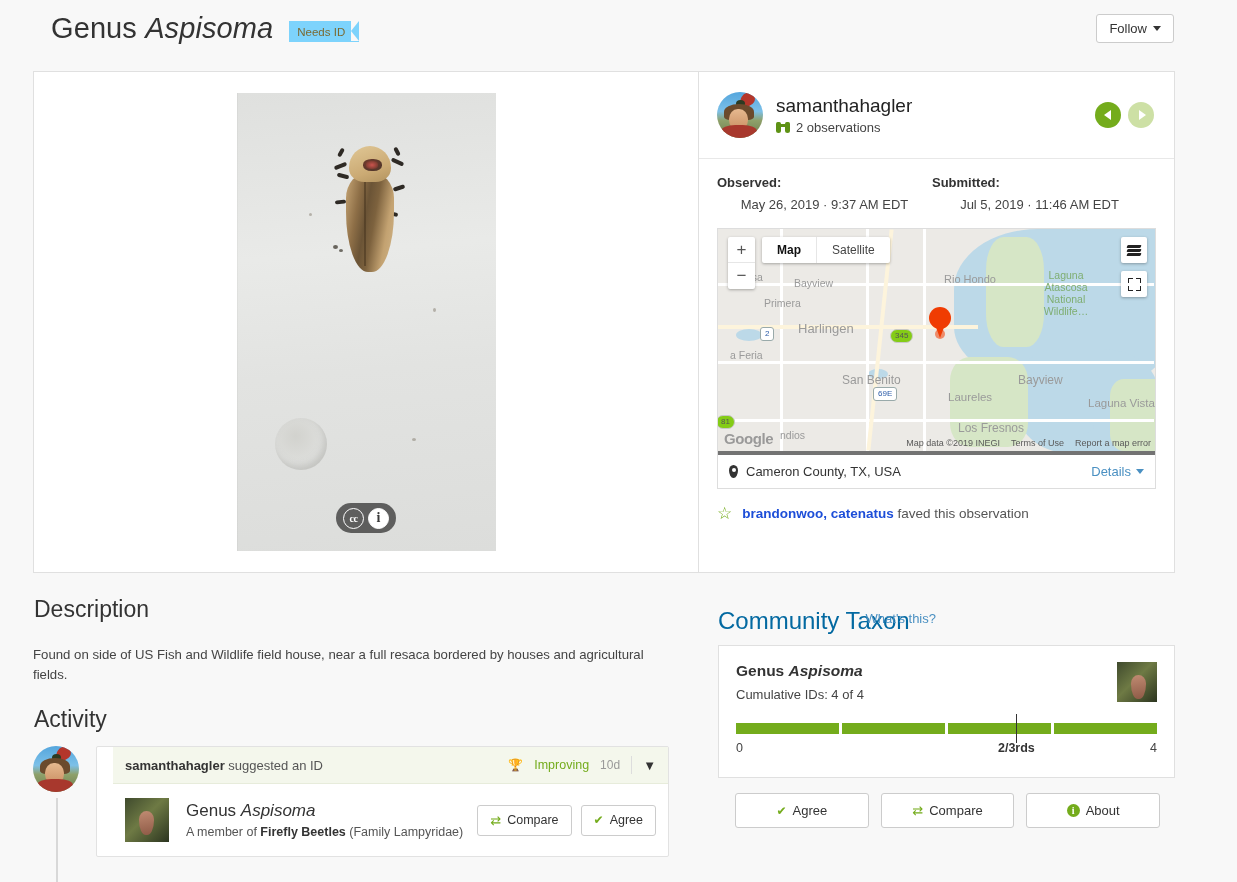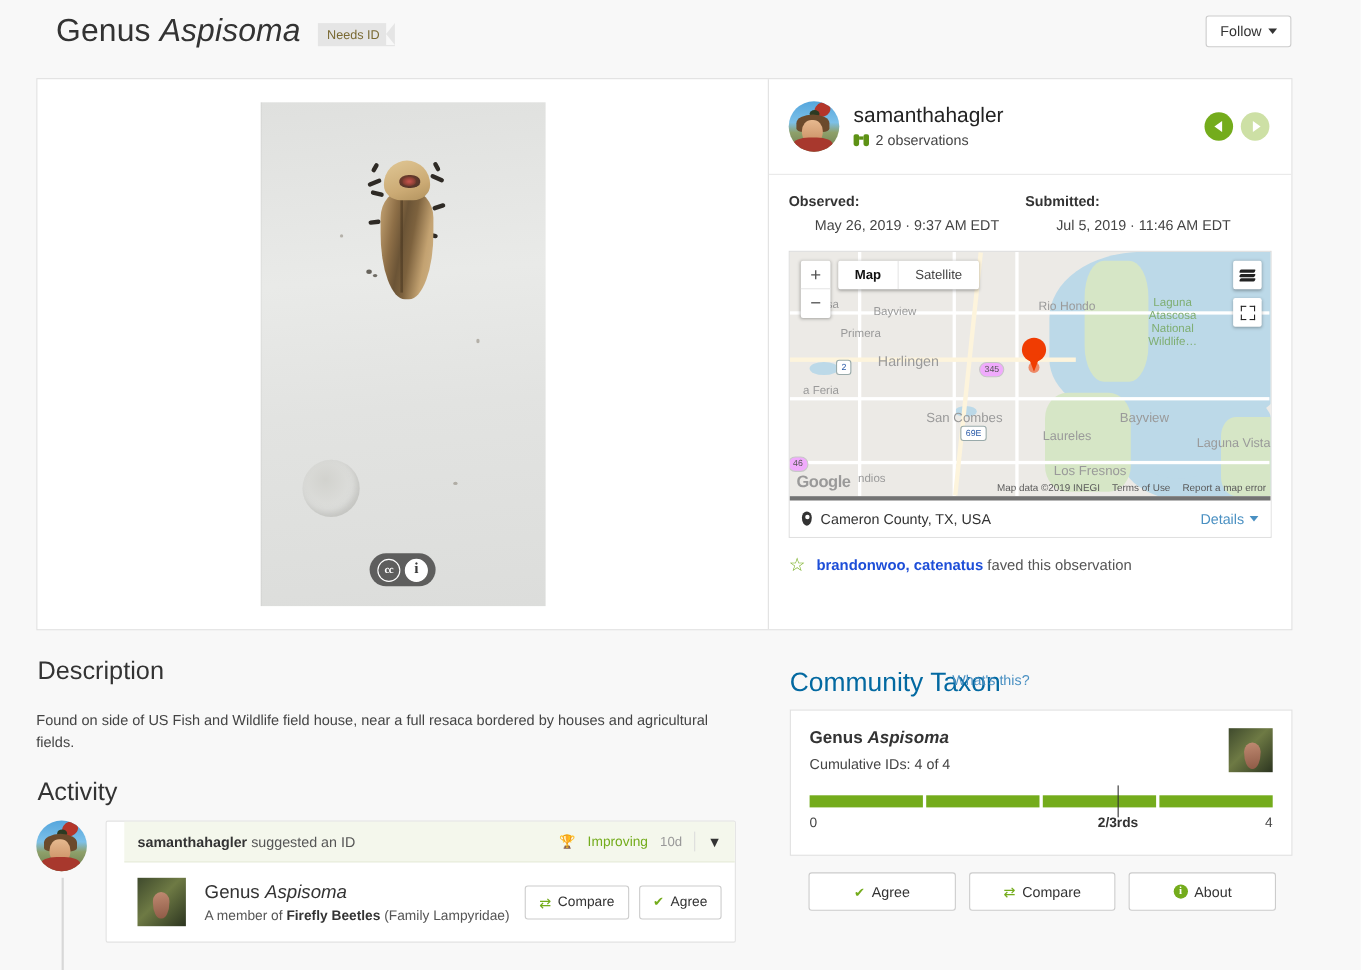"Needs ID" .ribbon { background: #e5e5e5 -> #7dd3fc }
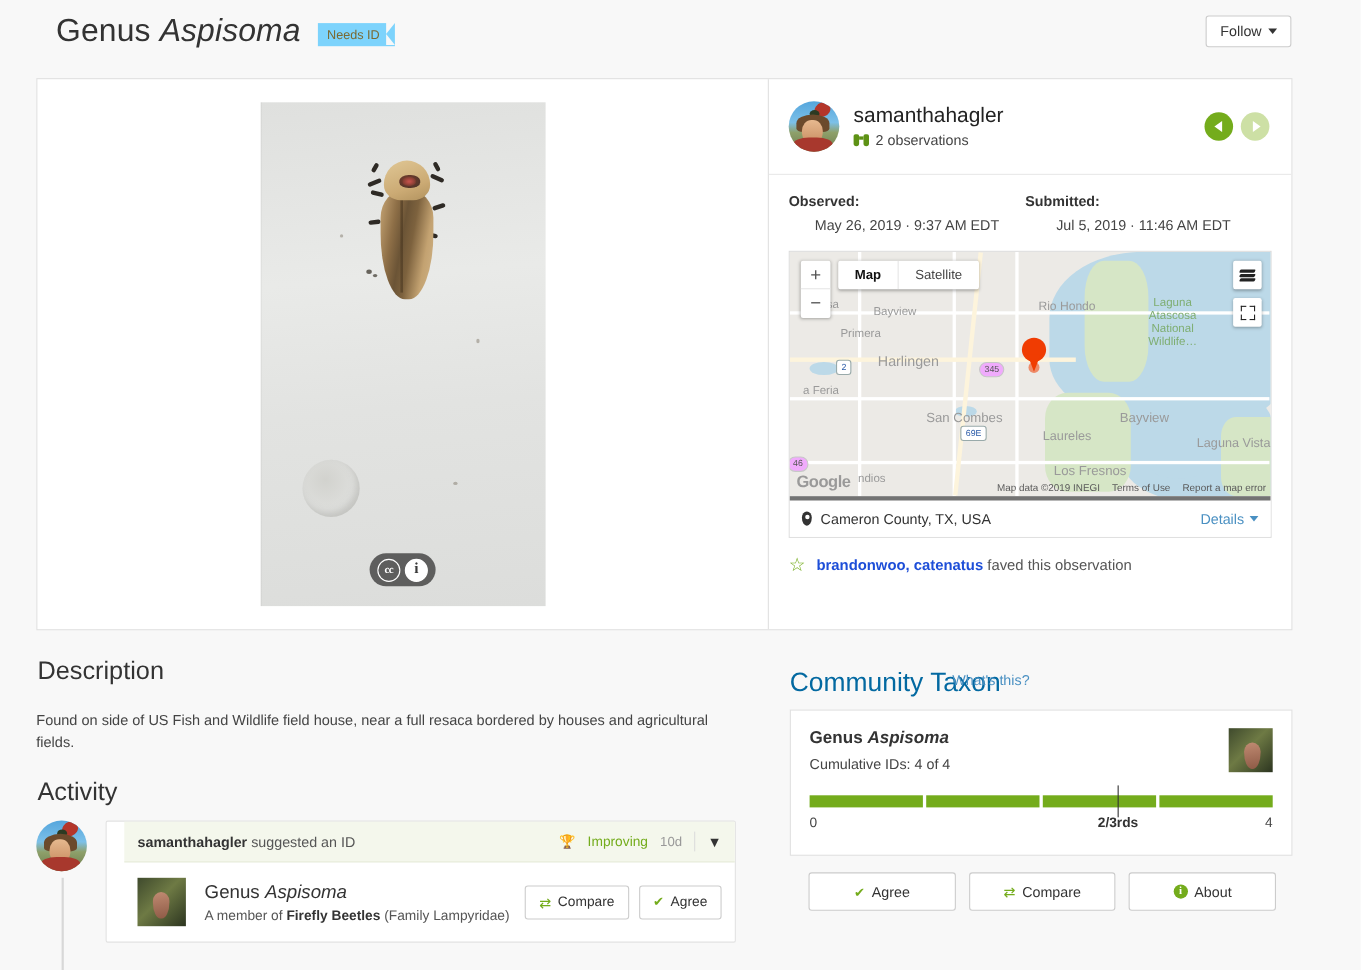"345" .shield { background: #f0abfc -> #84cc16 }
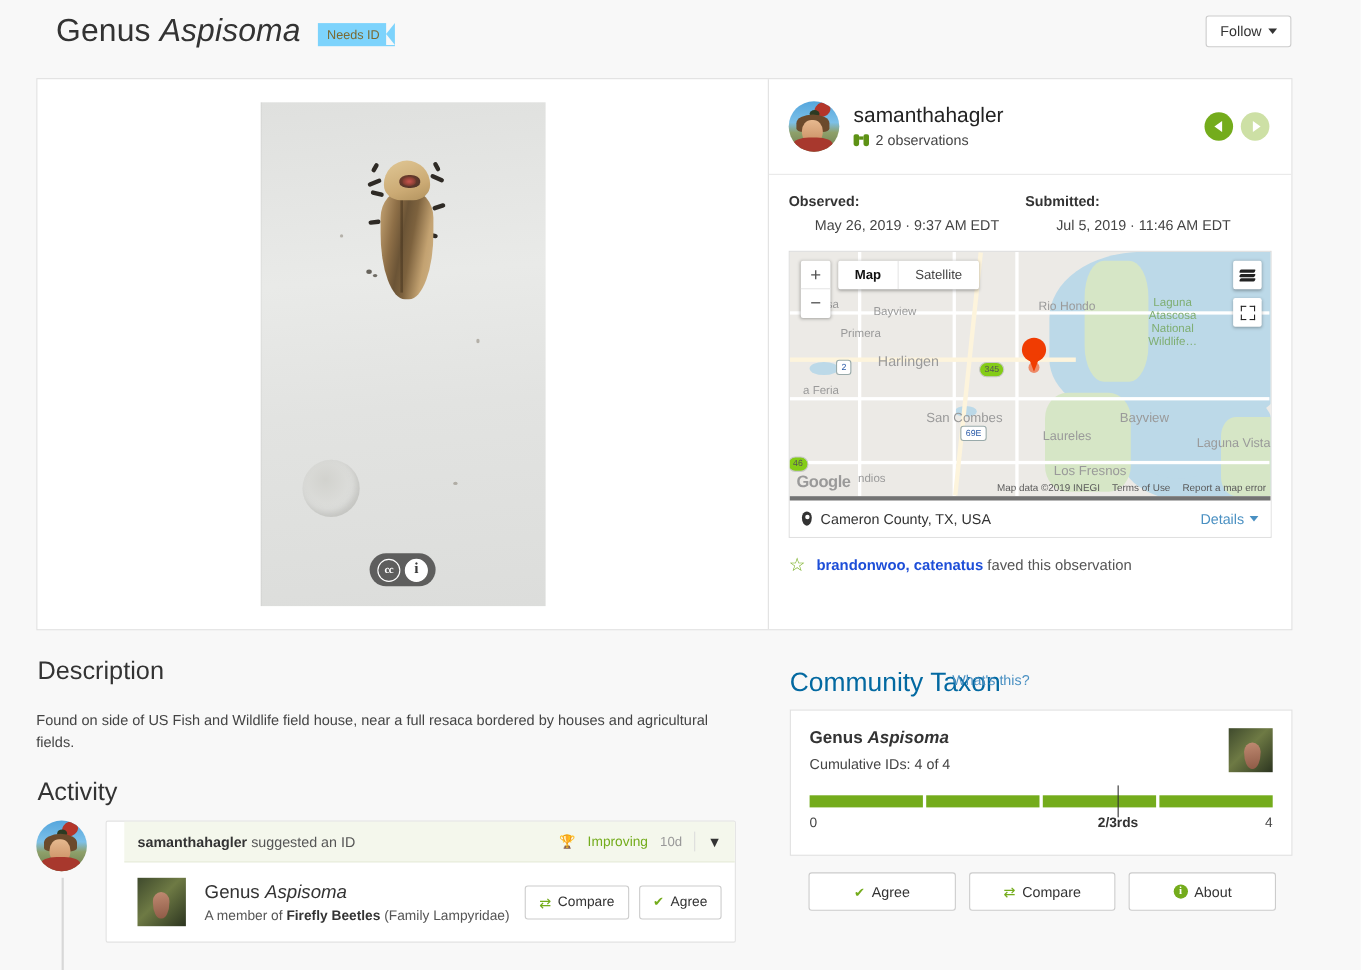"San Combes" div.m-lbl { text: Combes -> Benito }
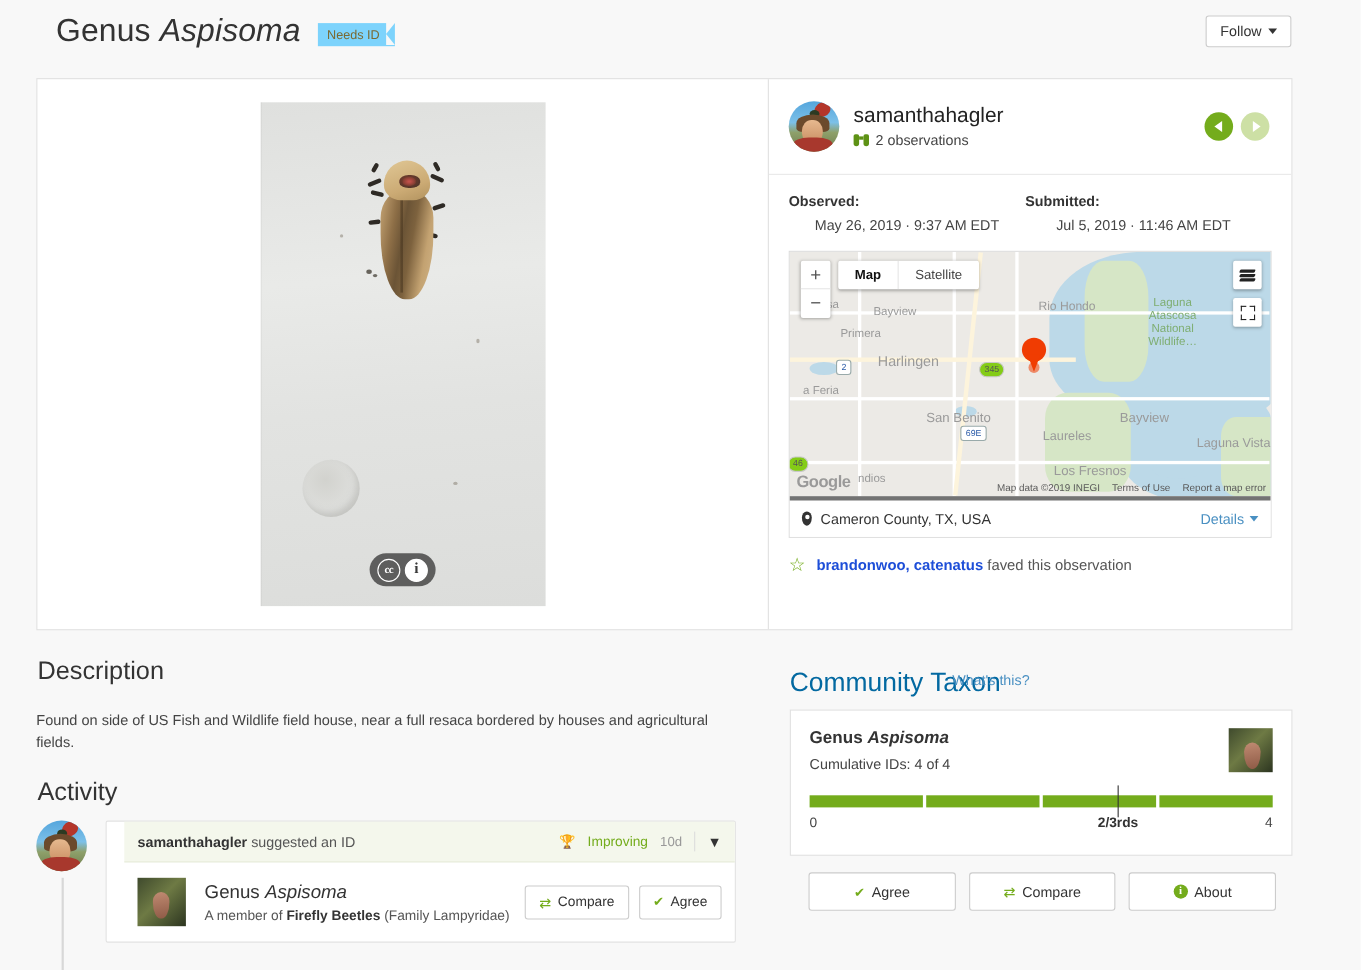"46" div.shield { text: 46 -> 81 }
